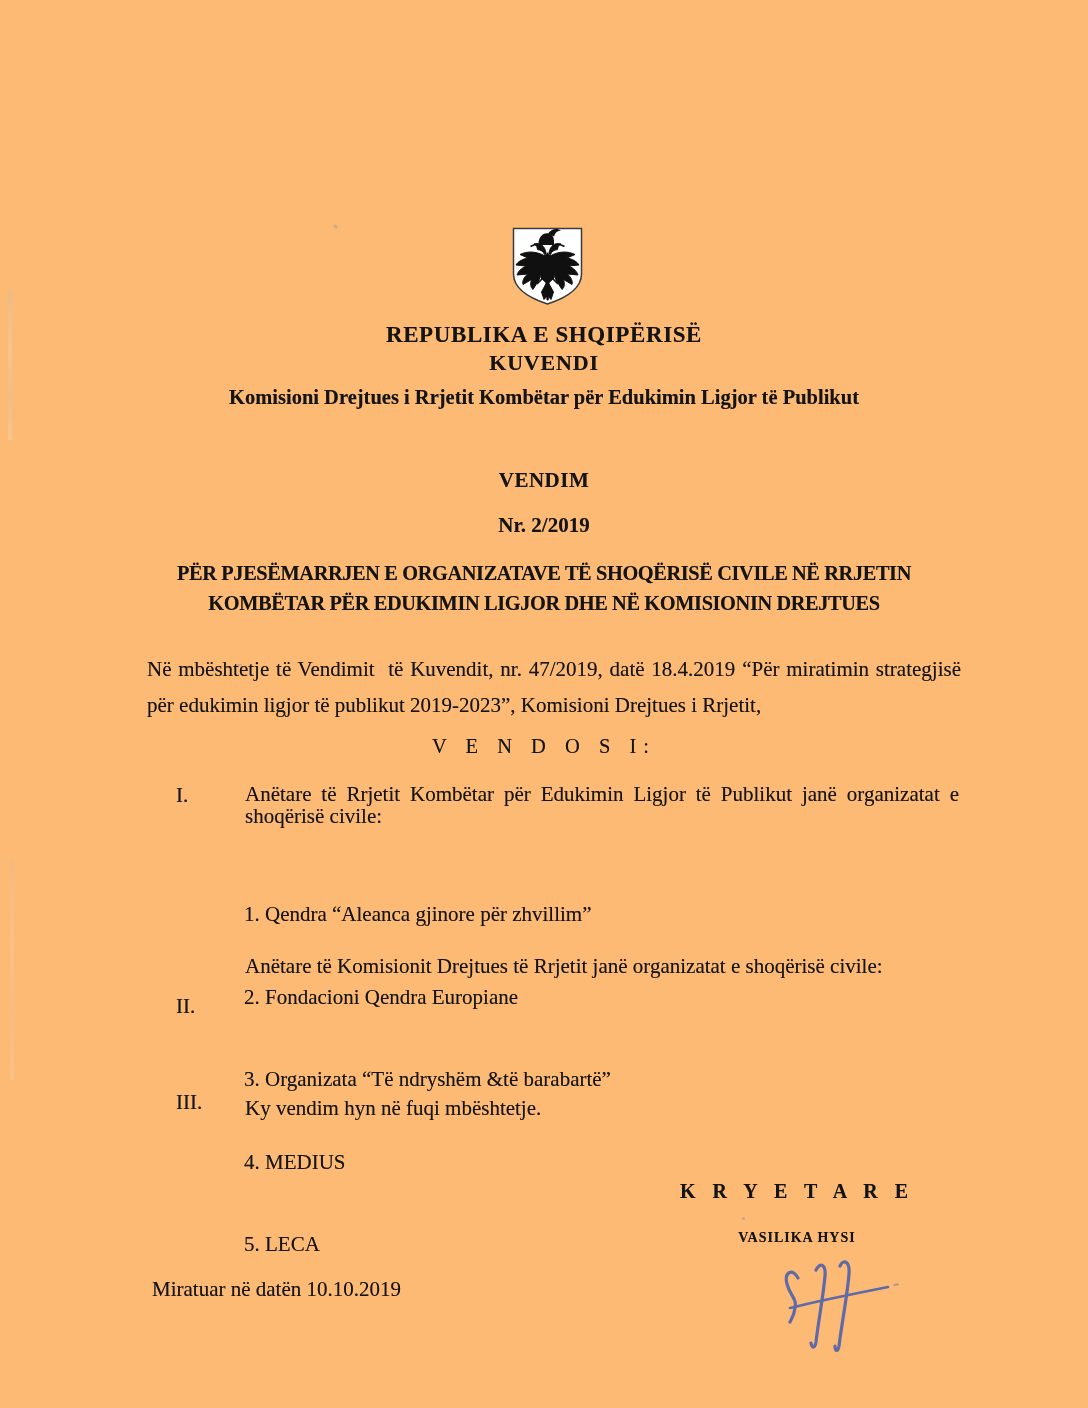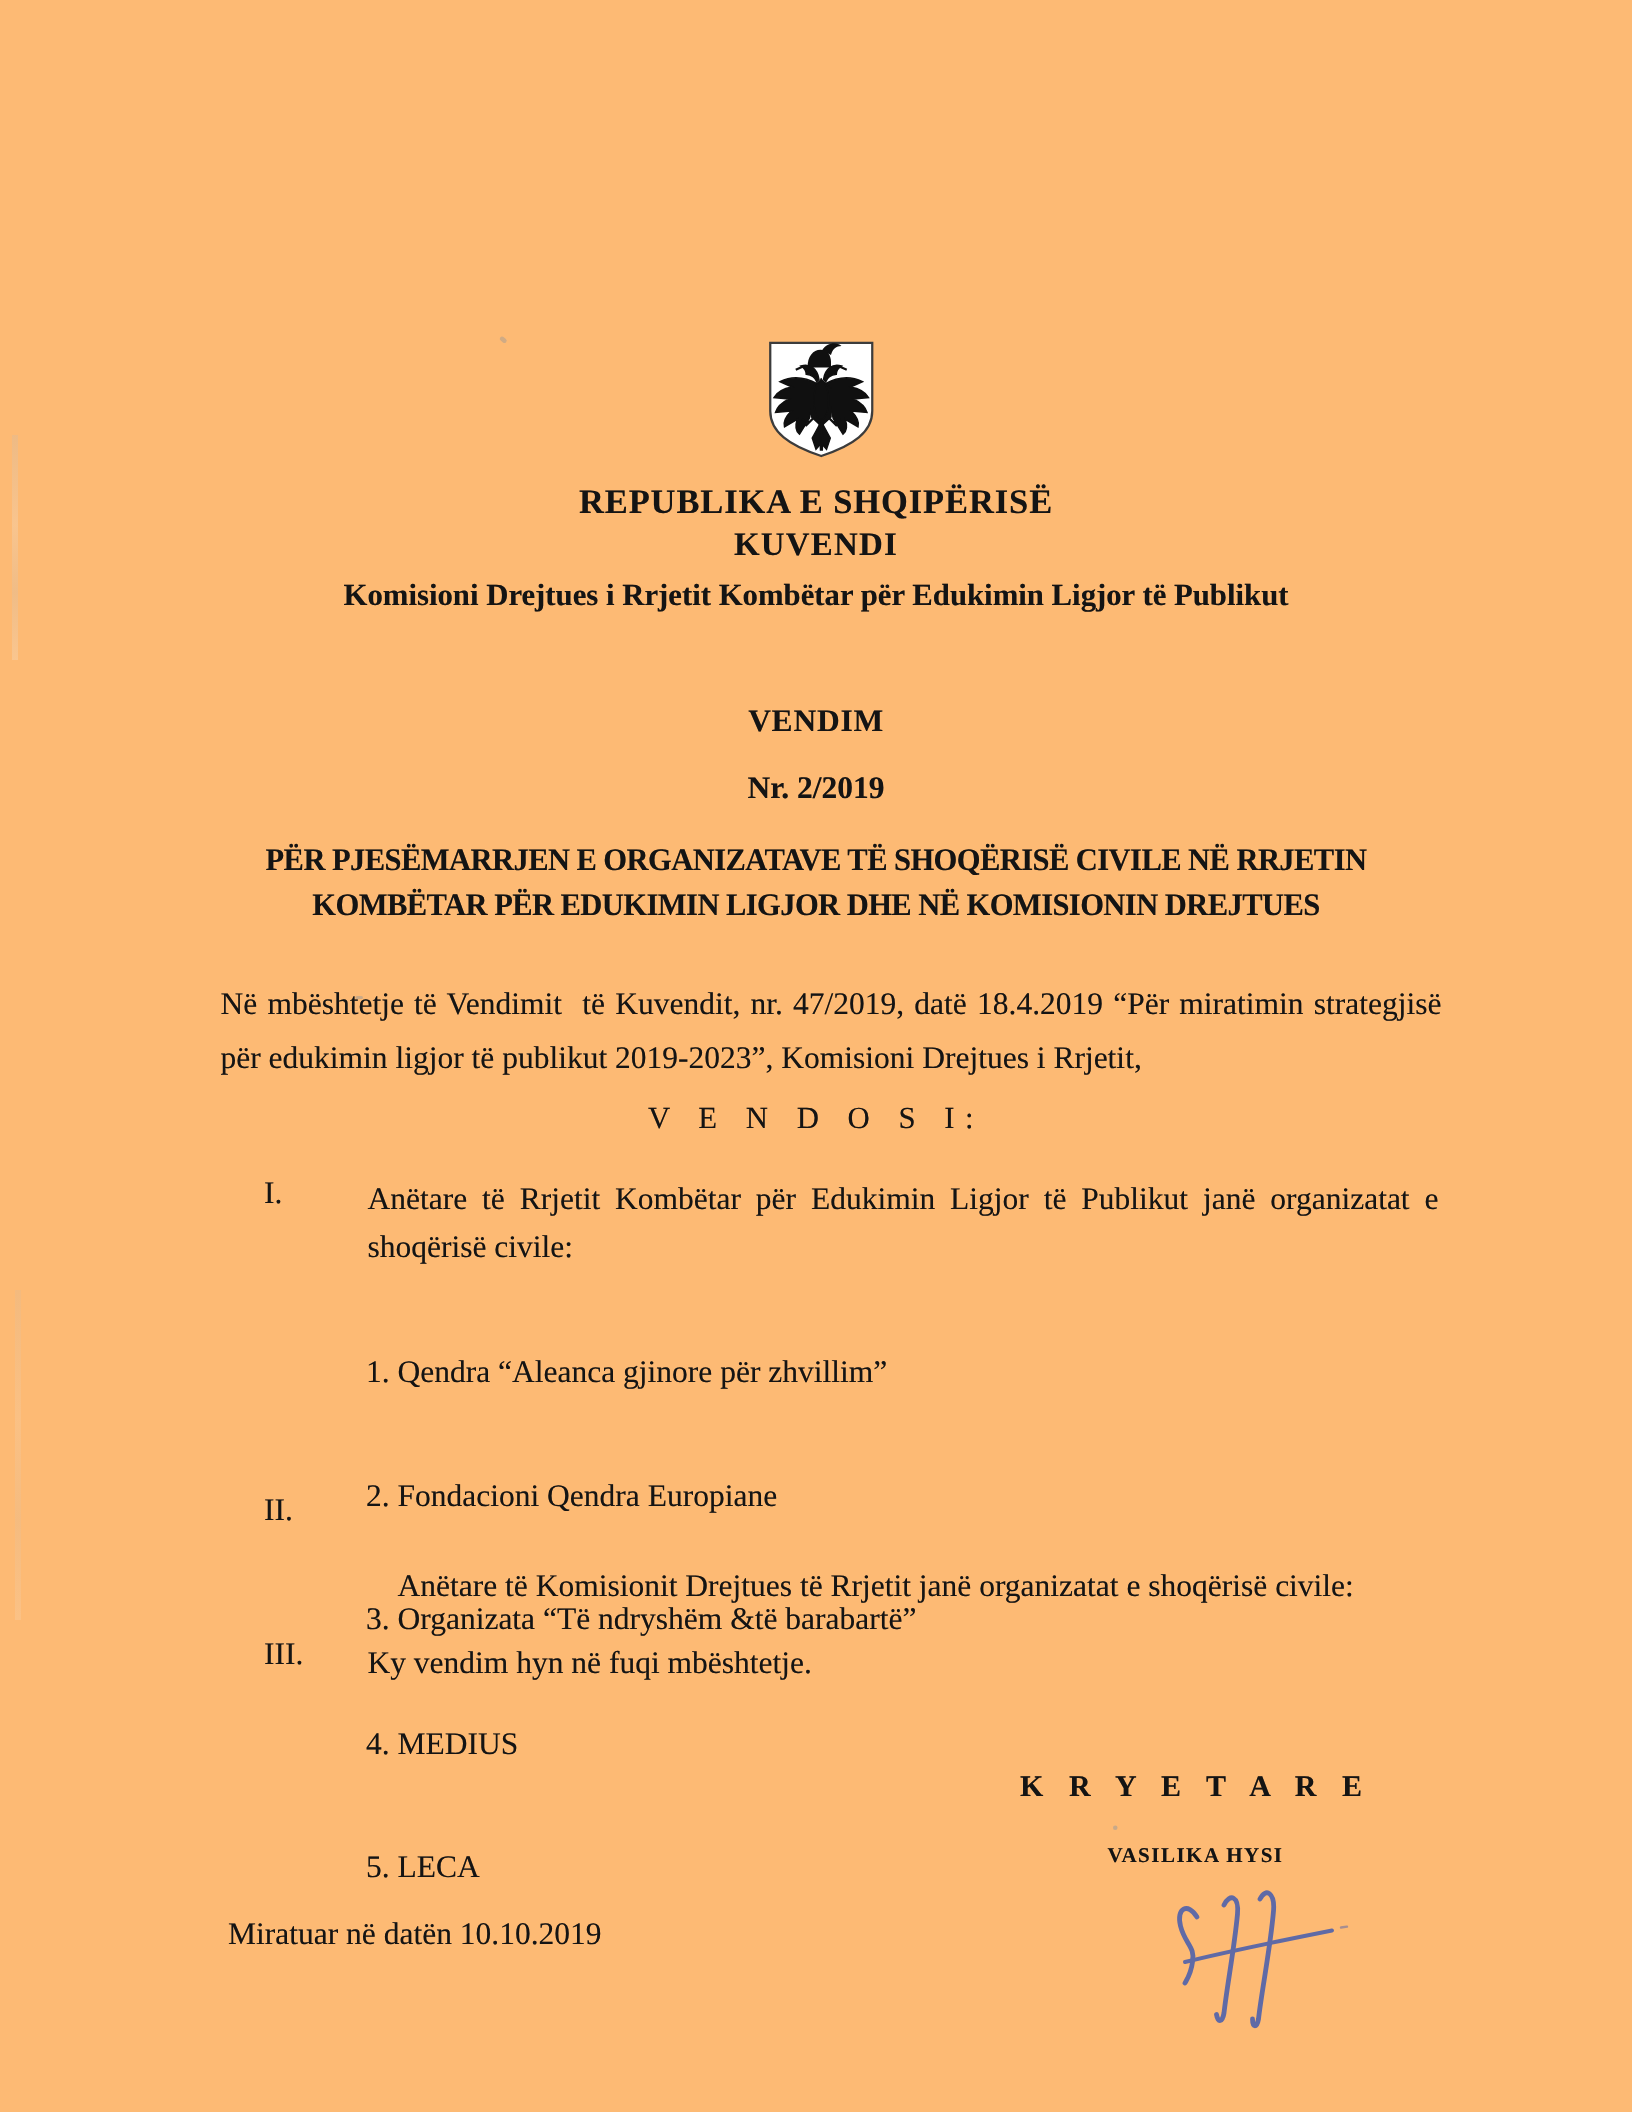"Anëtare të Rrjetit Kombëtar për" .sec-text { line-height: 32px -> 22px }
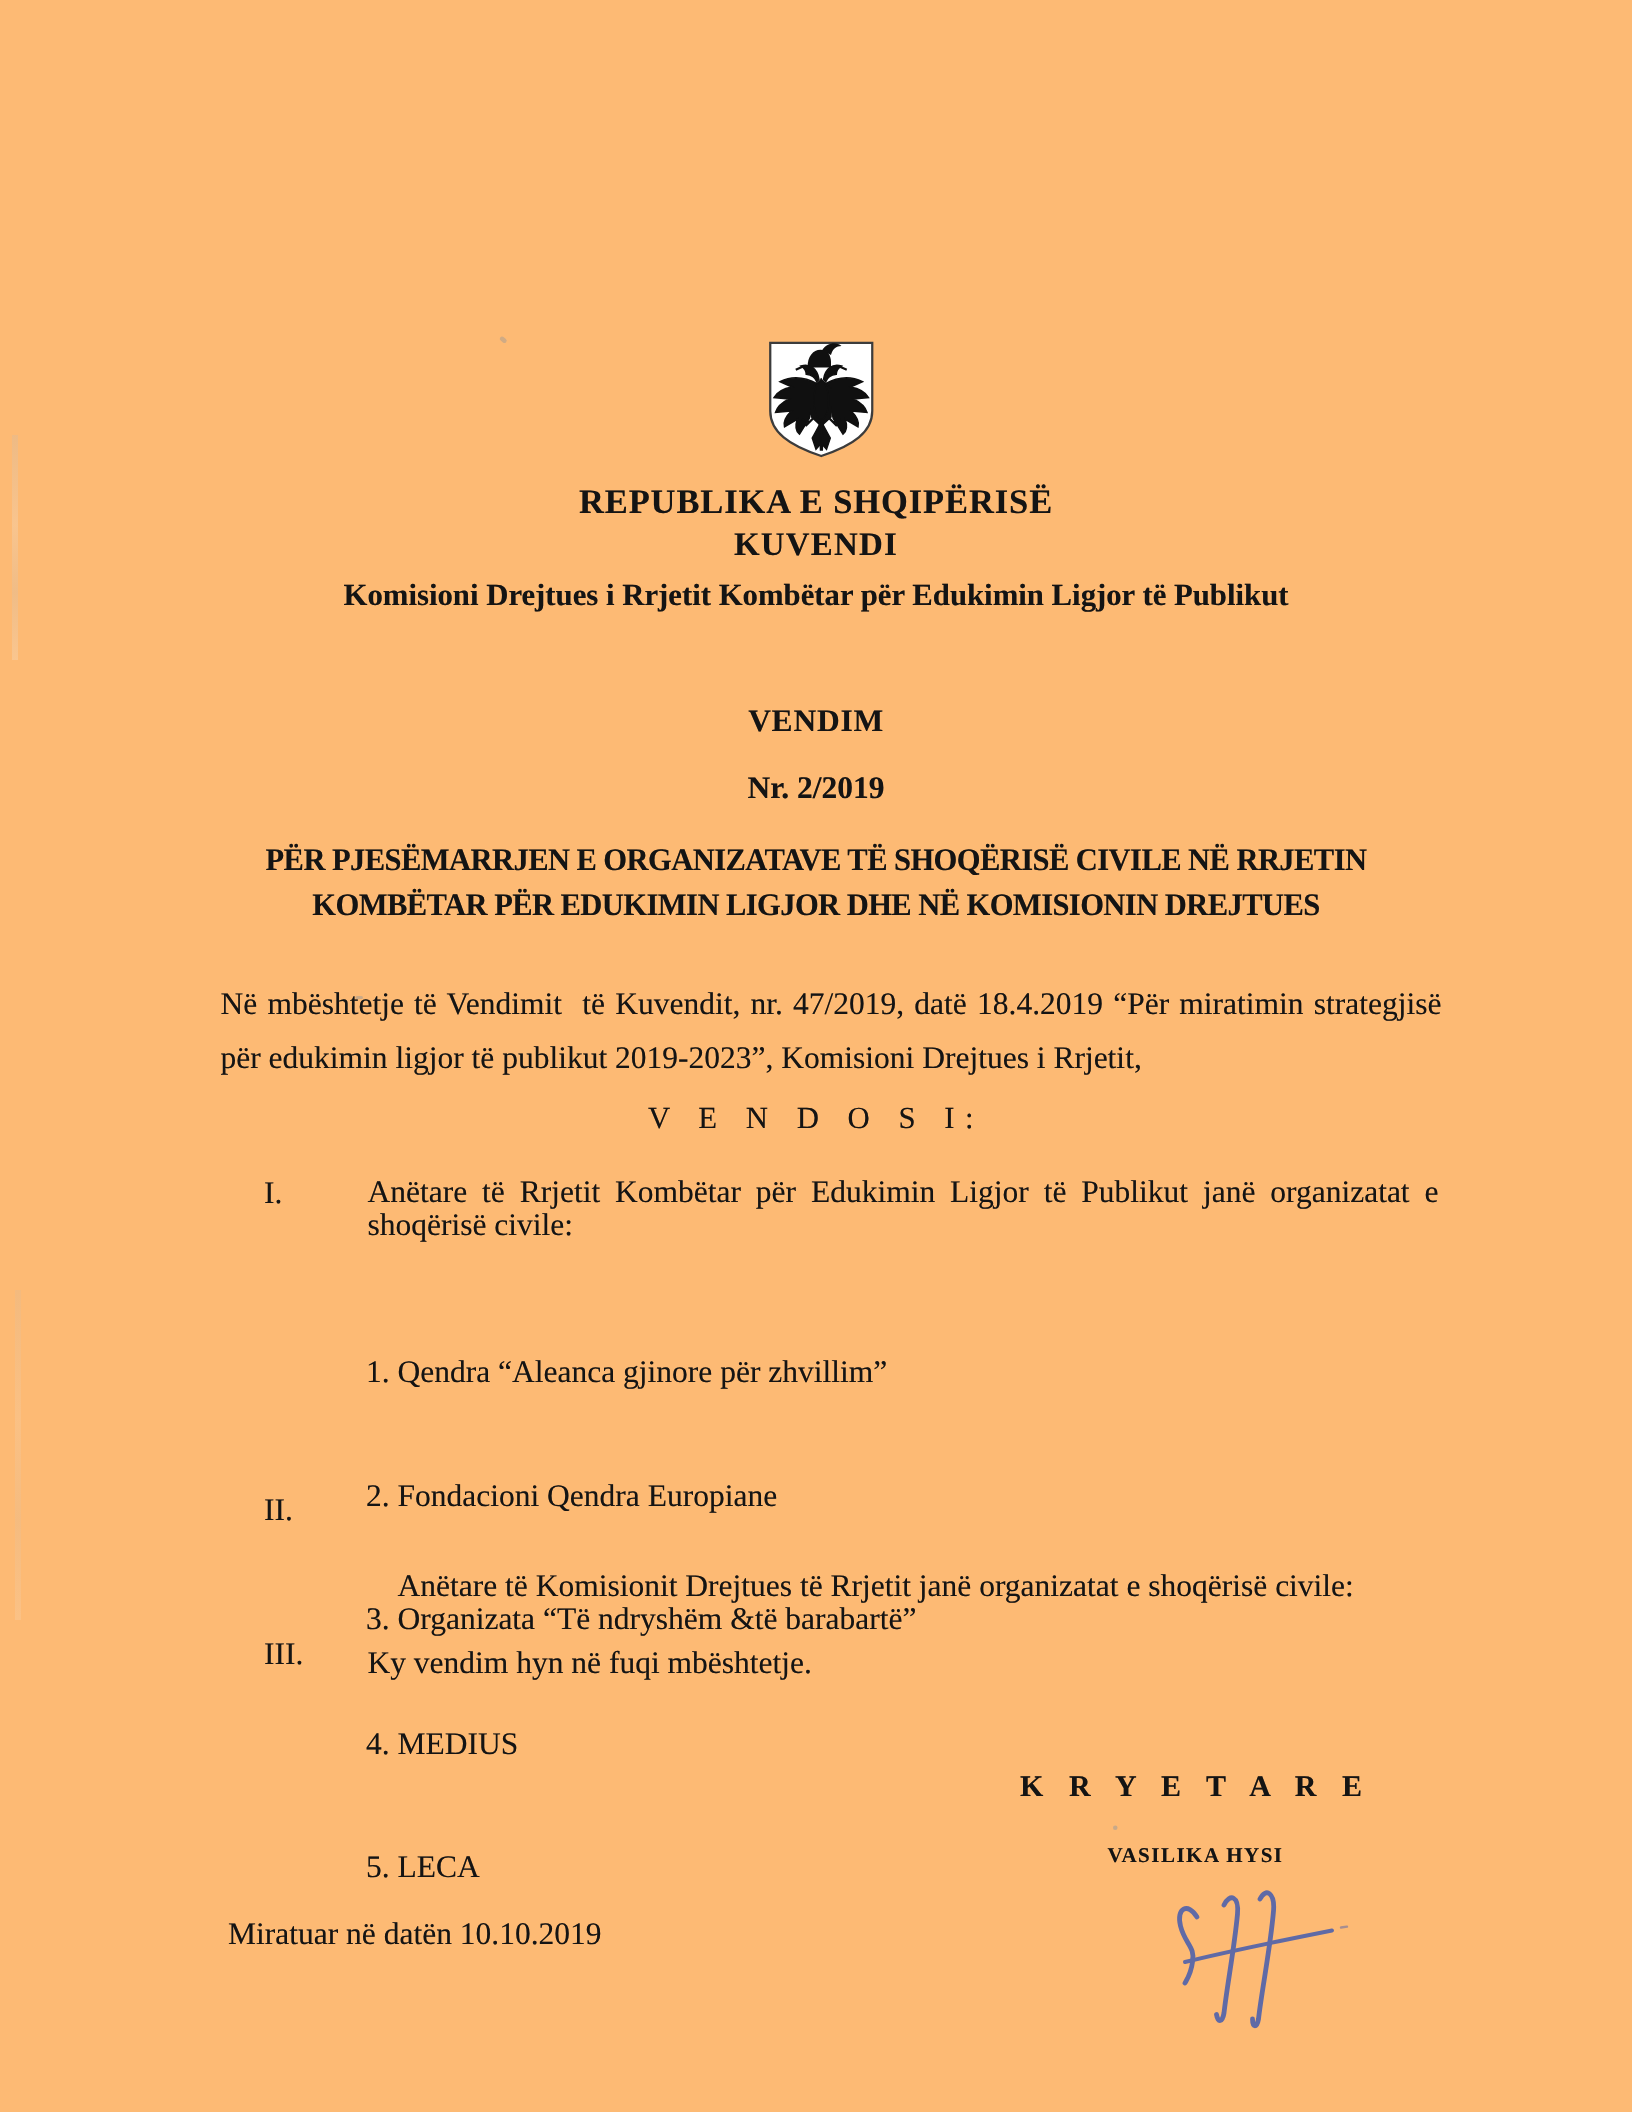"Anëtare të Komisionit Drejtues të" div.abs { margin-left: 20px -> none; top: 1039px -> 948px }
